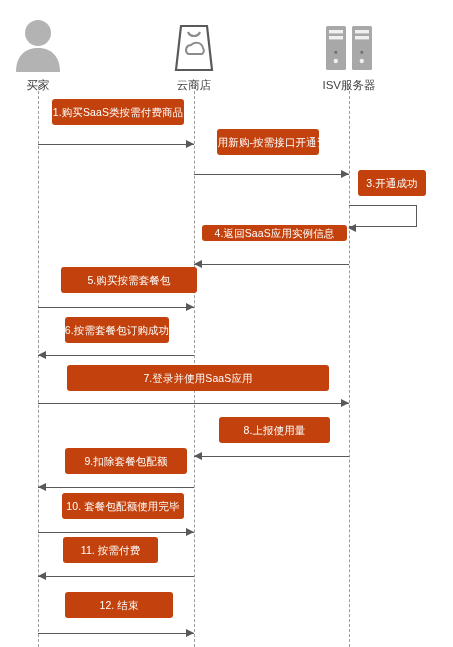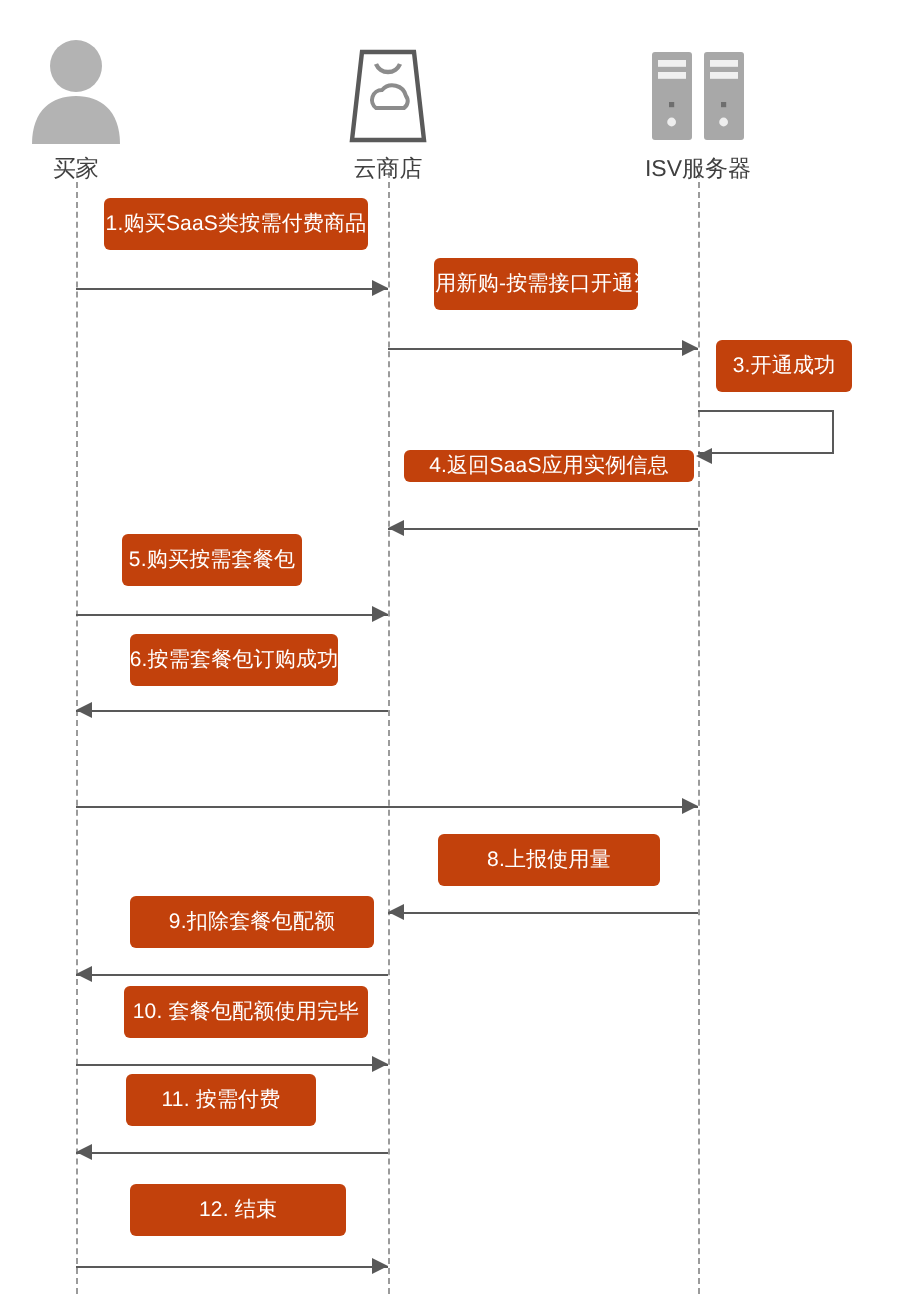"5.购买按需套餐包" div.msg-box { width: 90px -> 136px }
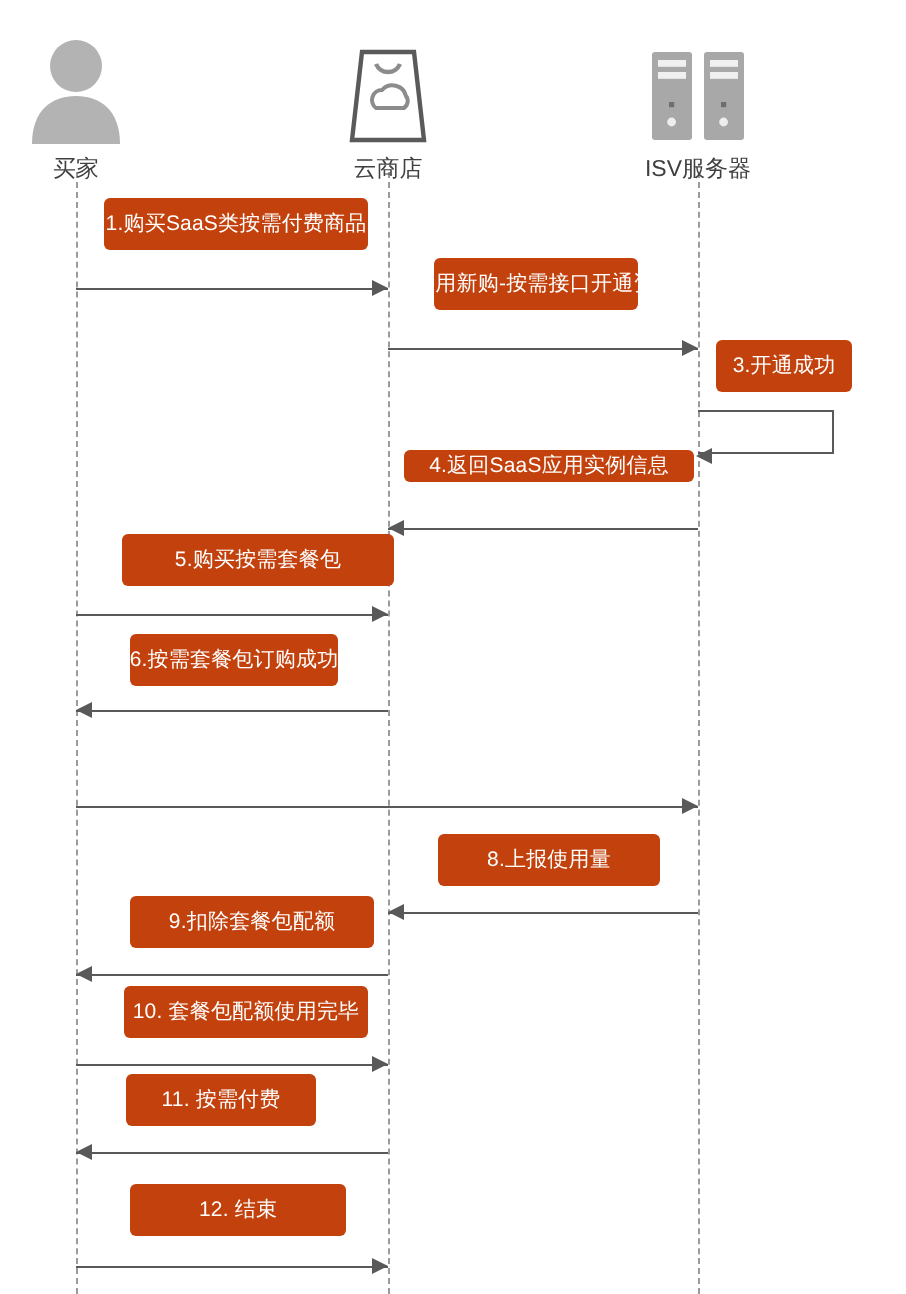"7.登录并使用SaaS应用" div.msg-box { html: none -> <div>7.登录并使用SaaS应用</div> }
